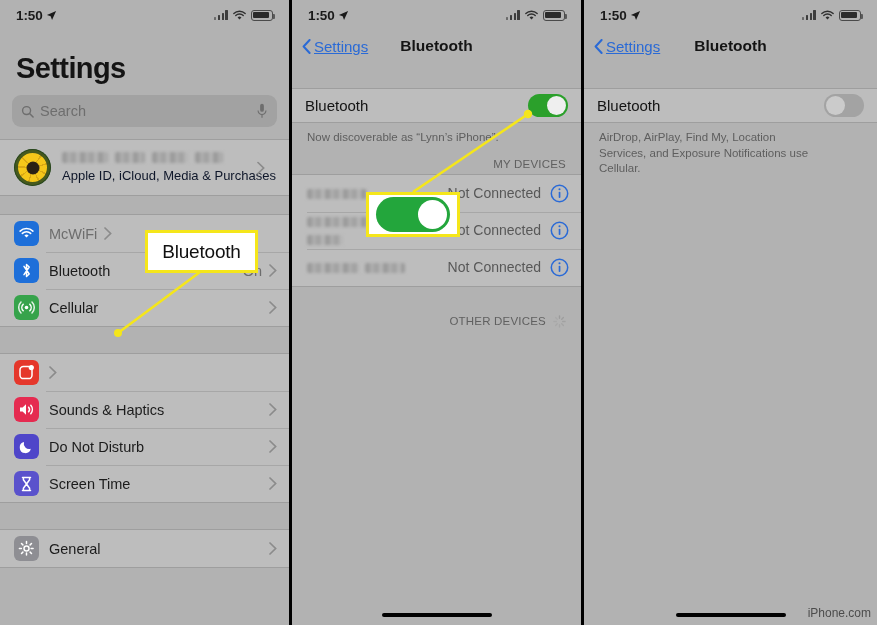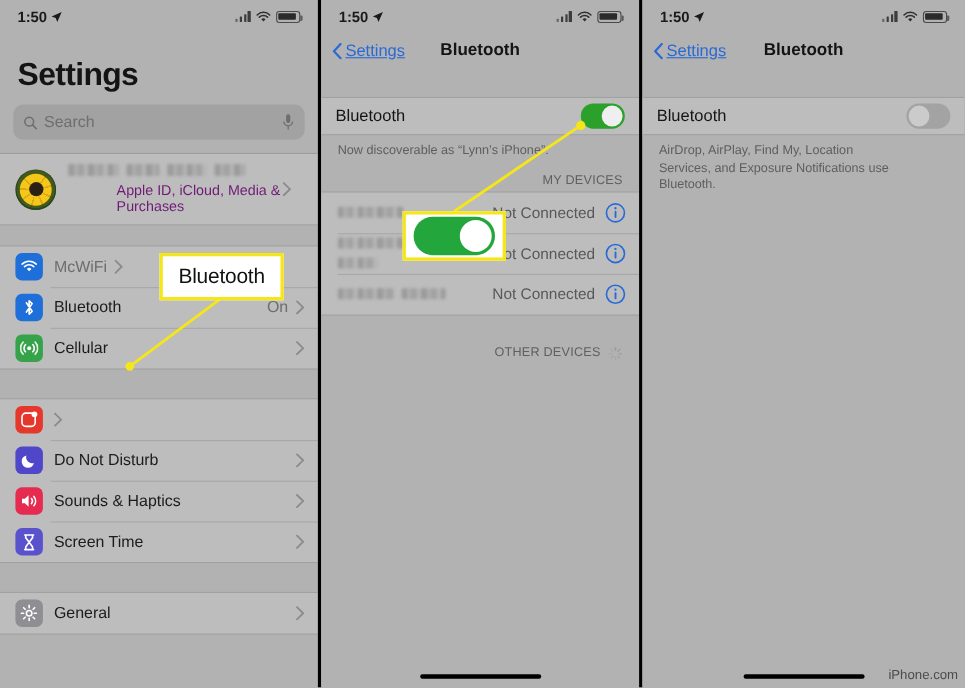"AirDrop, AirPlay, Find My, Location" div.footnote { text: Bluetooth -> Cellular }
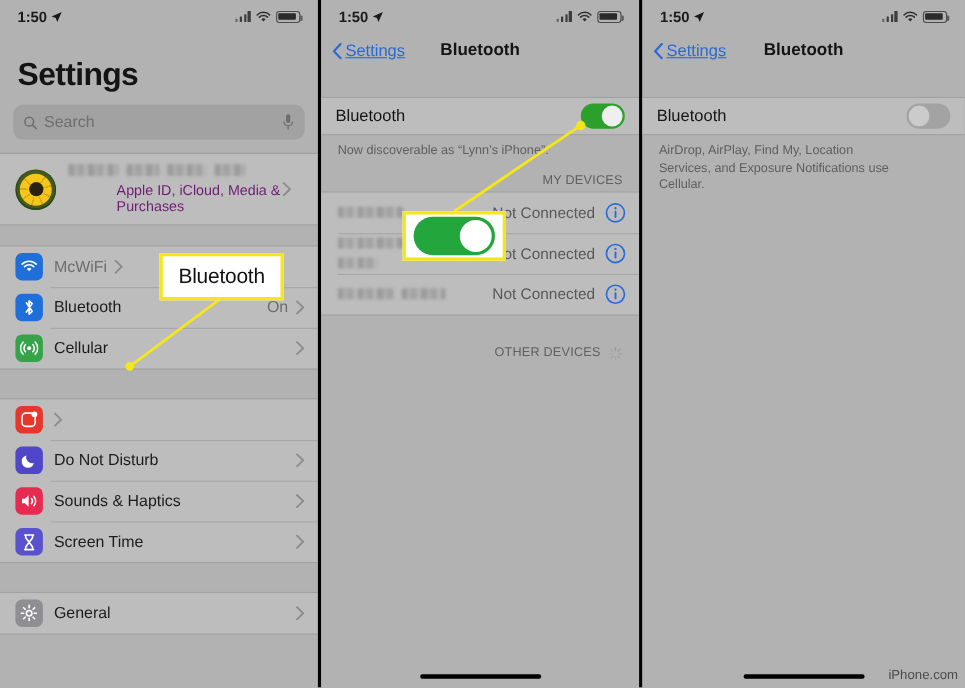"Apple ID, iCloud, Media &" .acct-sub { color: #701a75 -> #0f172a; margin-left: 44px -> none }
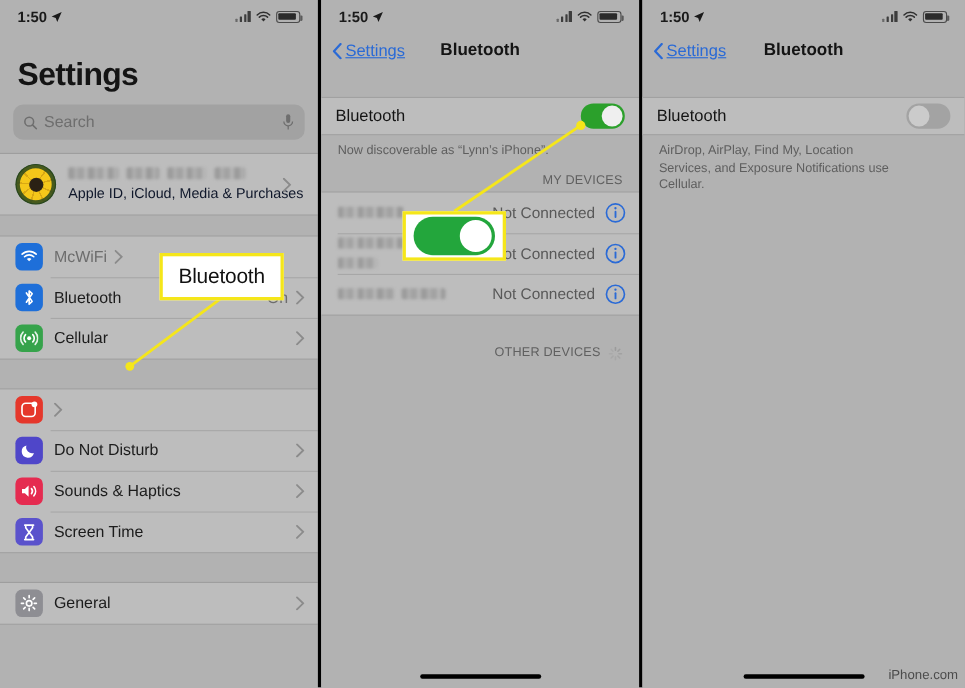"Do Not Disturb" div.row { order: before "Sounds & Haptics" -> after "Sounds & Haptics" }
